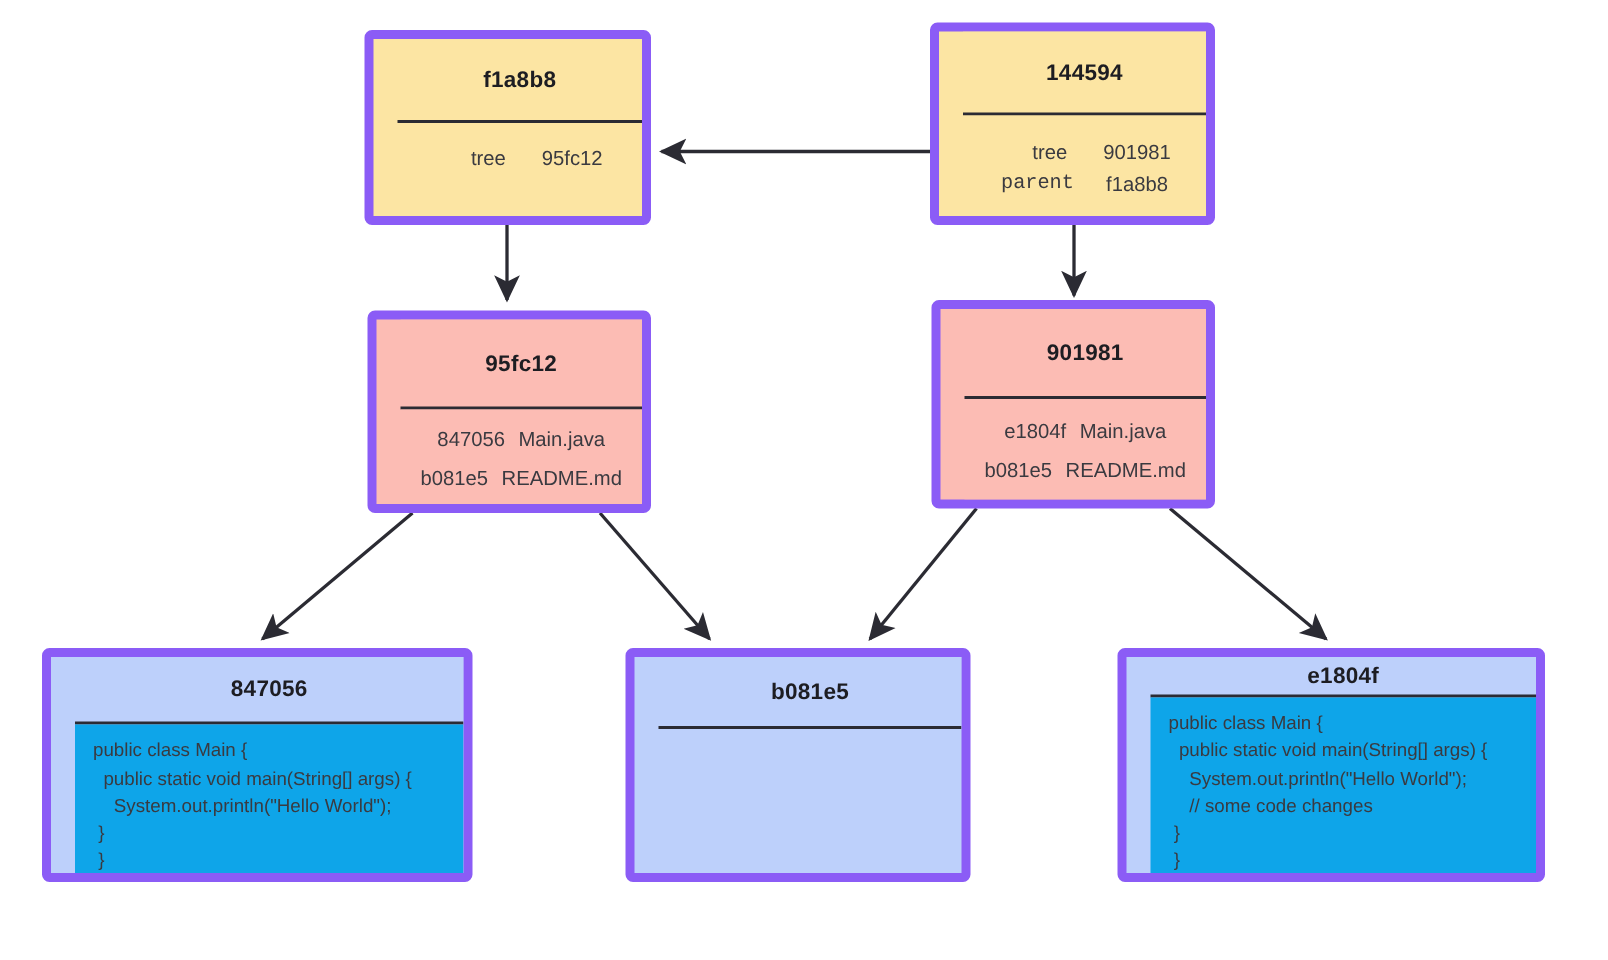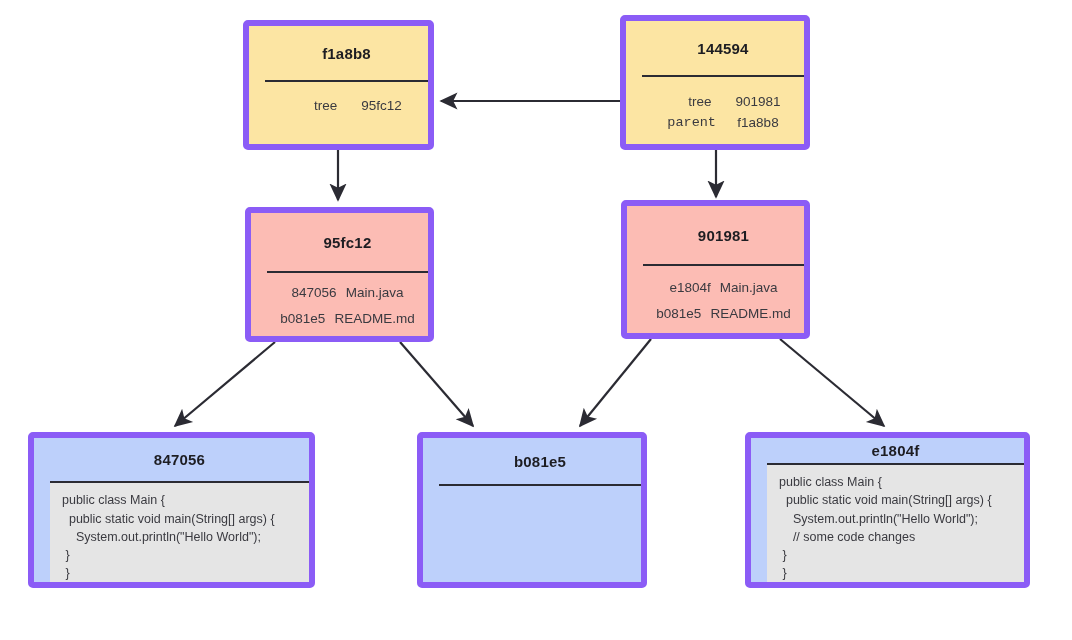"public class Main {" .blob .body { background: #e5e5e5 -> #0ea5e9 }
